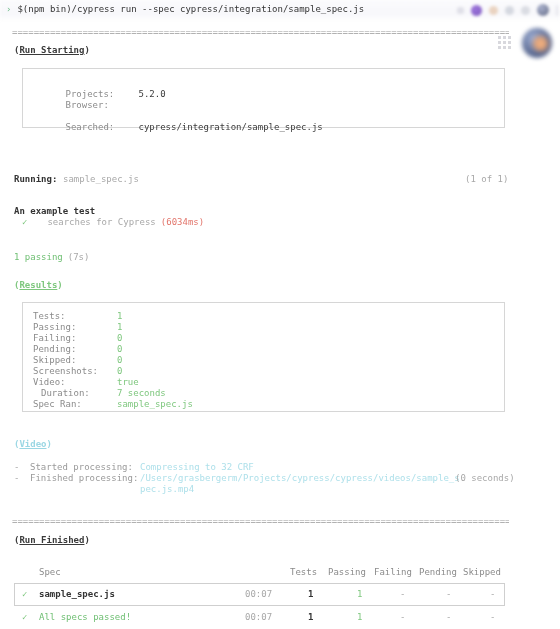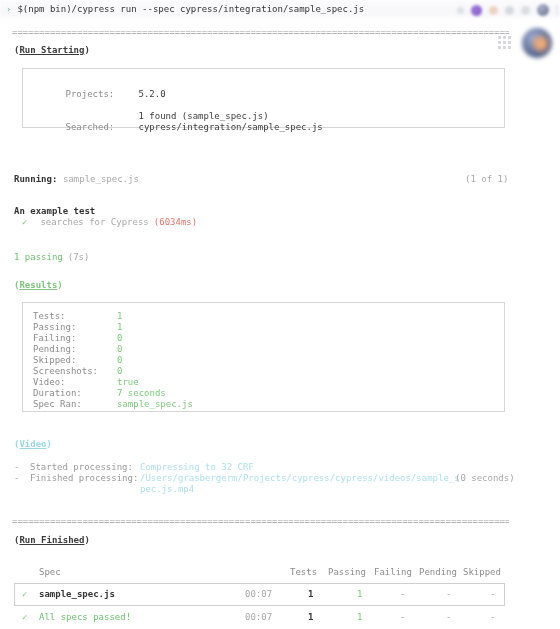"Browser:" div.panel-line { html: none -> <div> <span>Browser:</span> </div> }
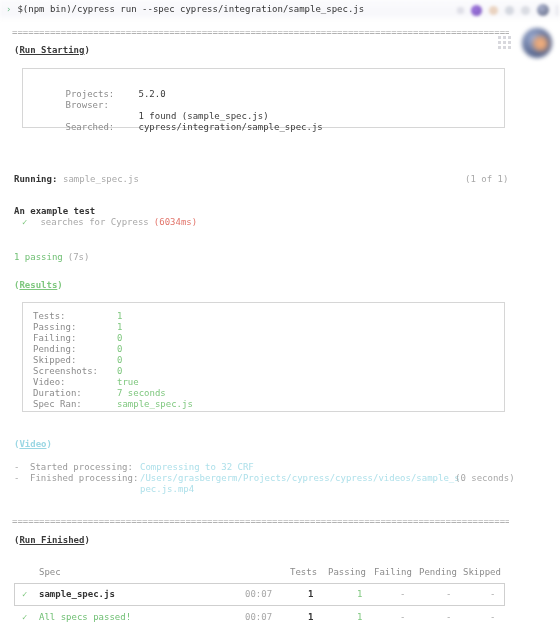"1 found (sample_spec.js)" div.panel-line { html: <div> <span>1 found (sample_spec.js)</span> </div> -> none }
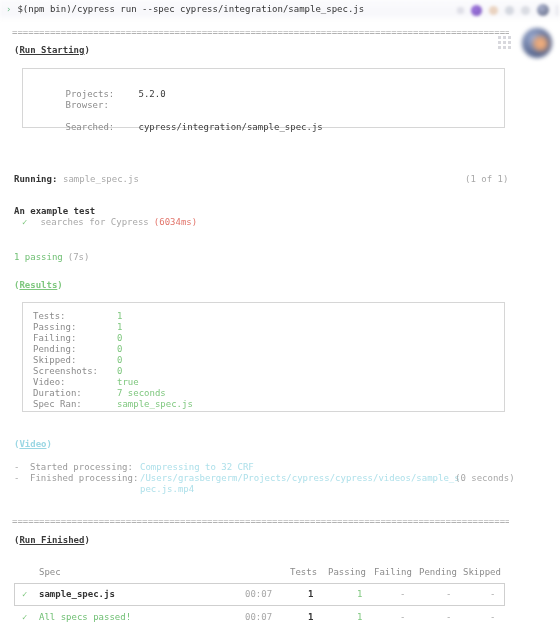"searches for Cypress" span.muted { margin-left: 13px -> 20px }
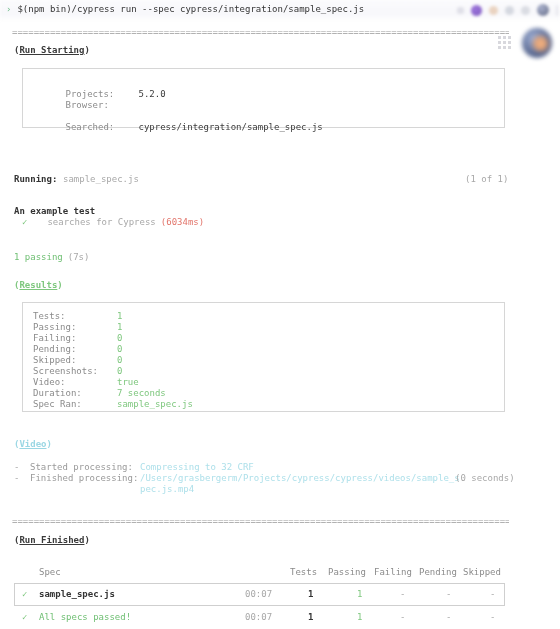"Duration:" div.panel-line { left: 10px -> 18px }
